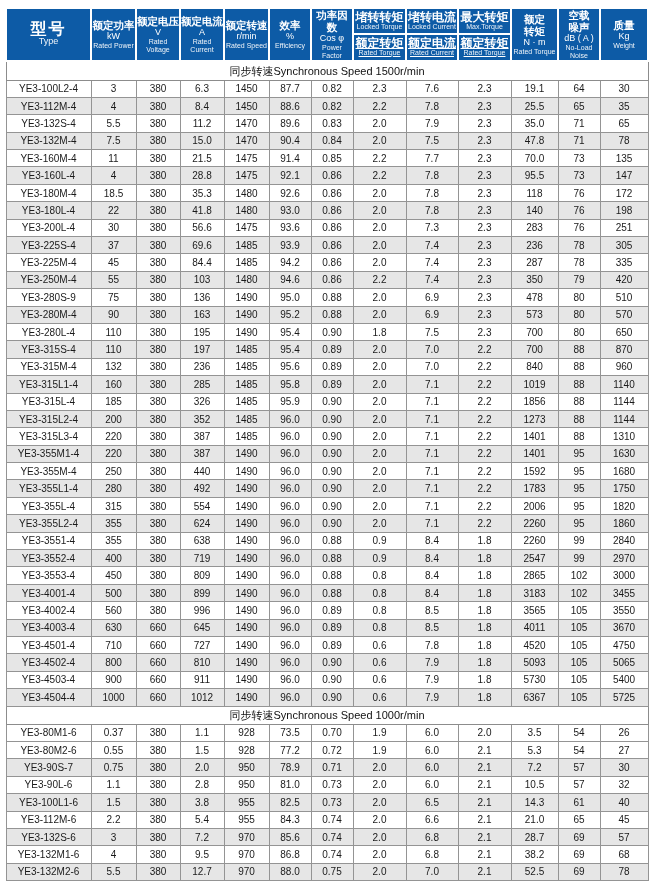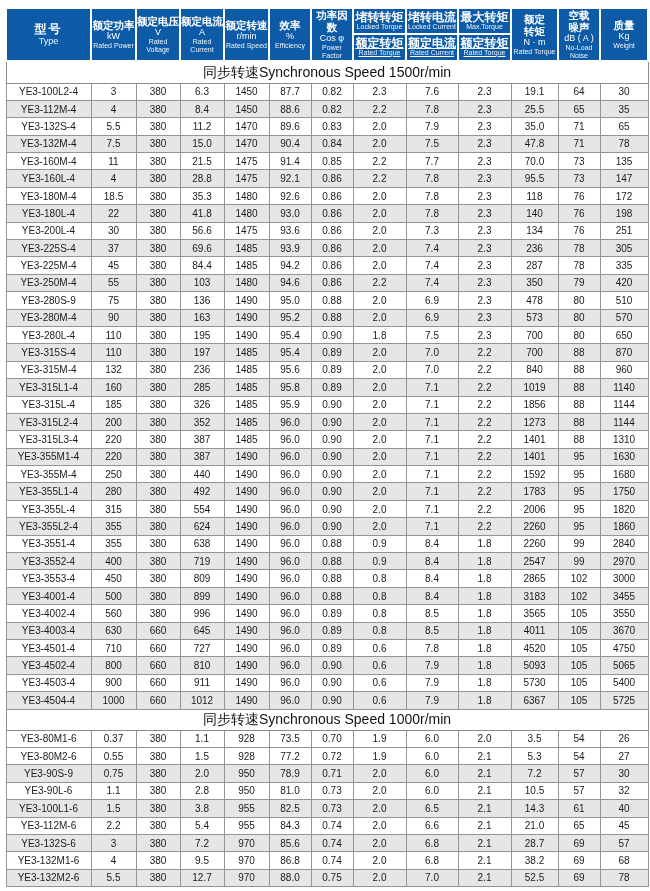"型号" thead th.type-col .zh { font-size: 12px -> 16px }
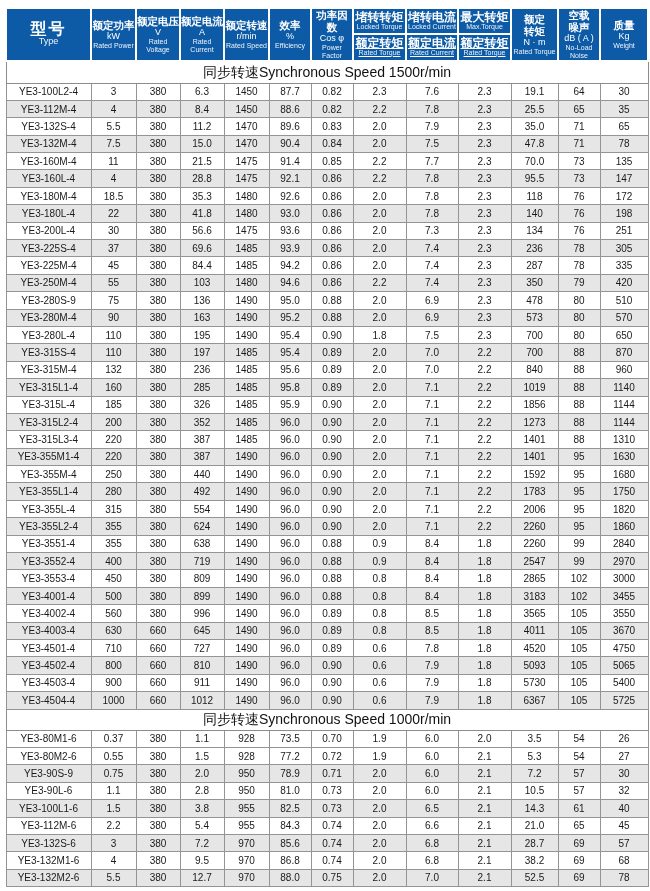"同步转速Synchronous Speed 1500r/min" tr.section-row td { font-size: 14px -> 11px }
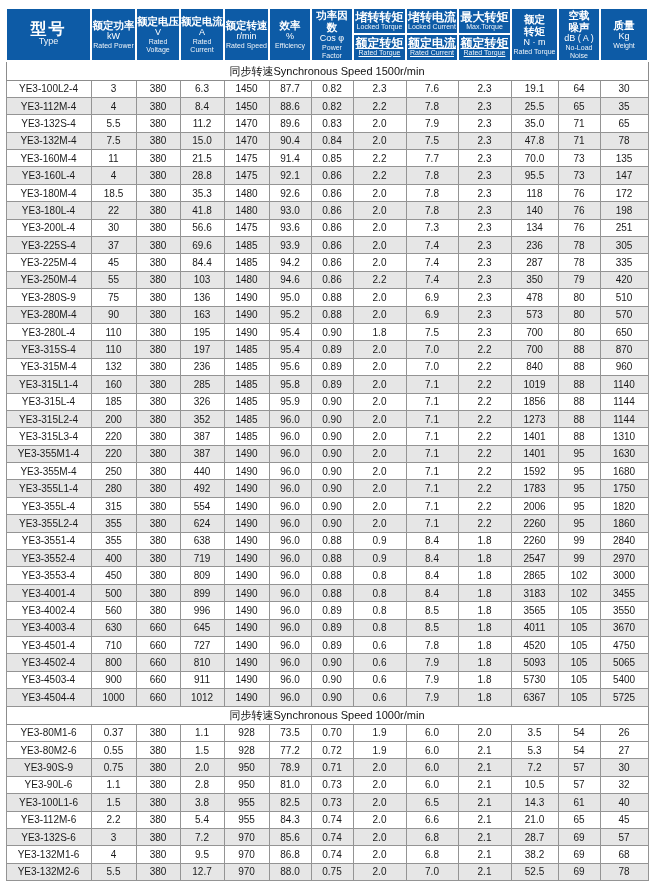"134" td { text: 134 -> 283 }
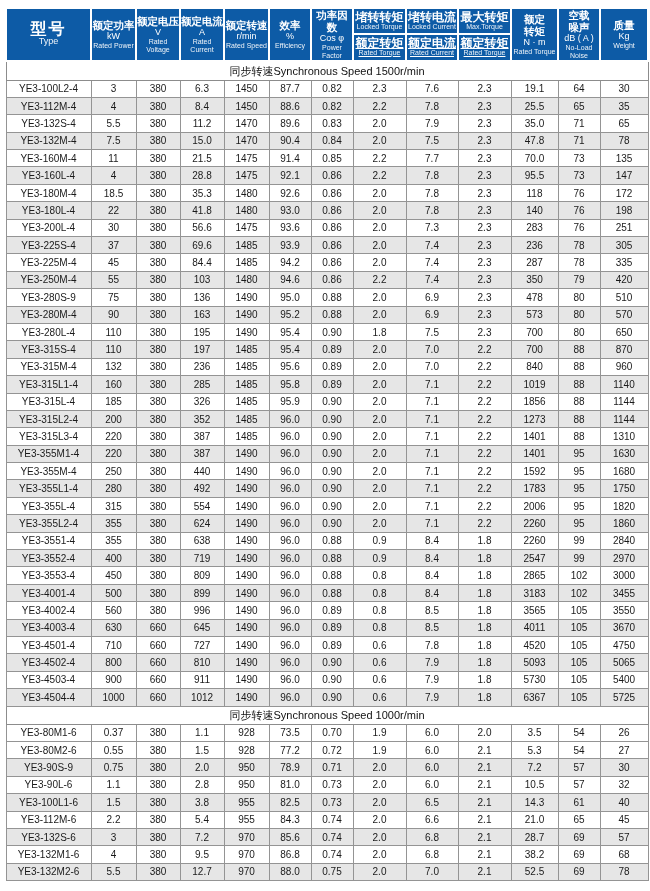"YE3-90S-9" td { text: YE3-90S-9 -> YE3-90S-7 }
